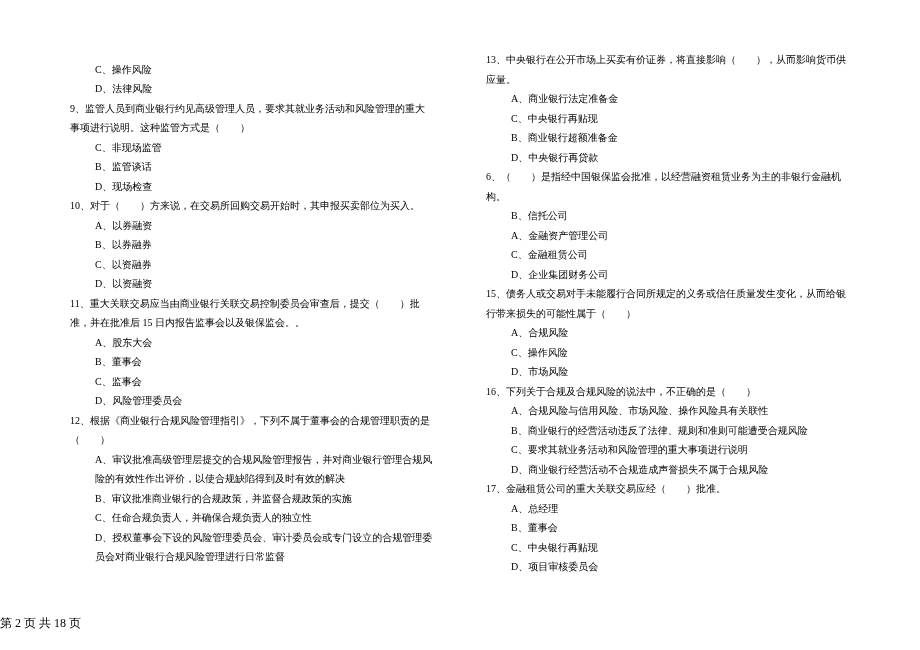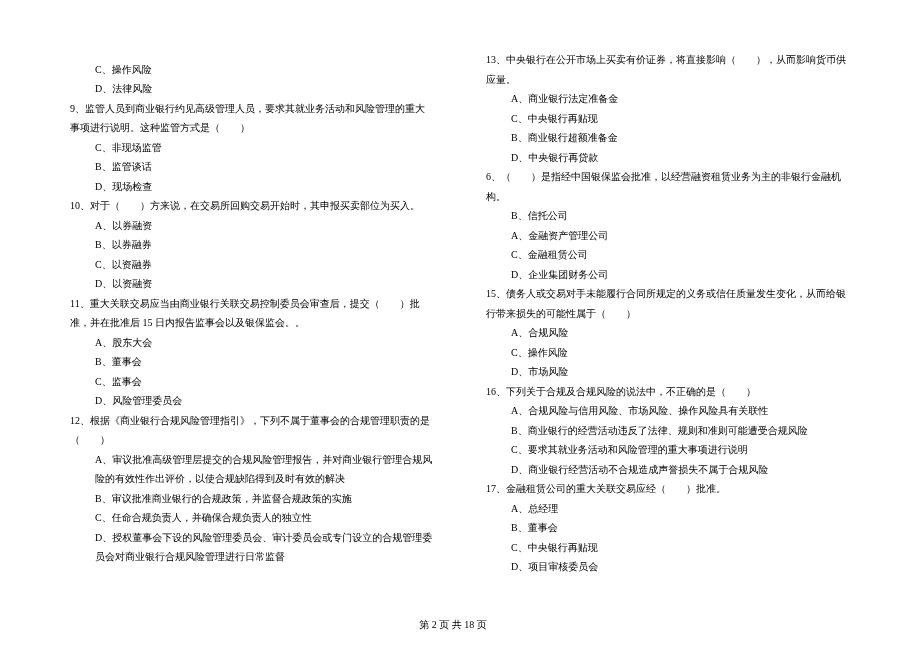"第 2 页 共 18" .footer { font-size: 10px -> 12px; text-align: center -> left }
